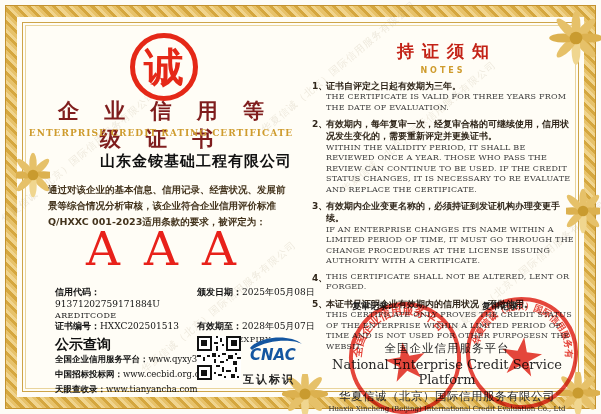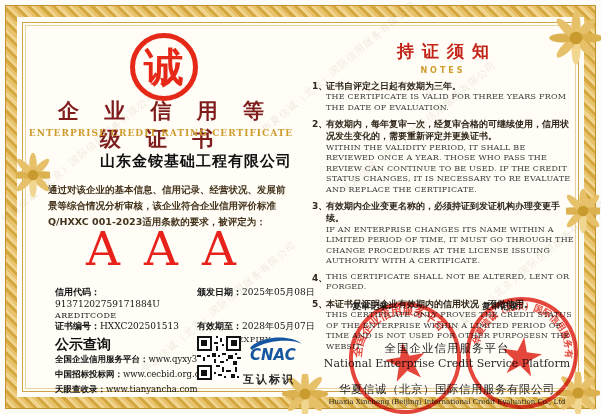"National Enterprise Credit Service" .issuer .en1 { font-size: 11px -> 13px; margin: 1px 0 12px -> 1px 0 2px }
